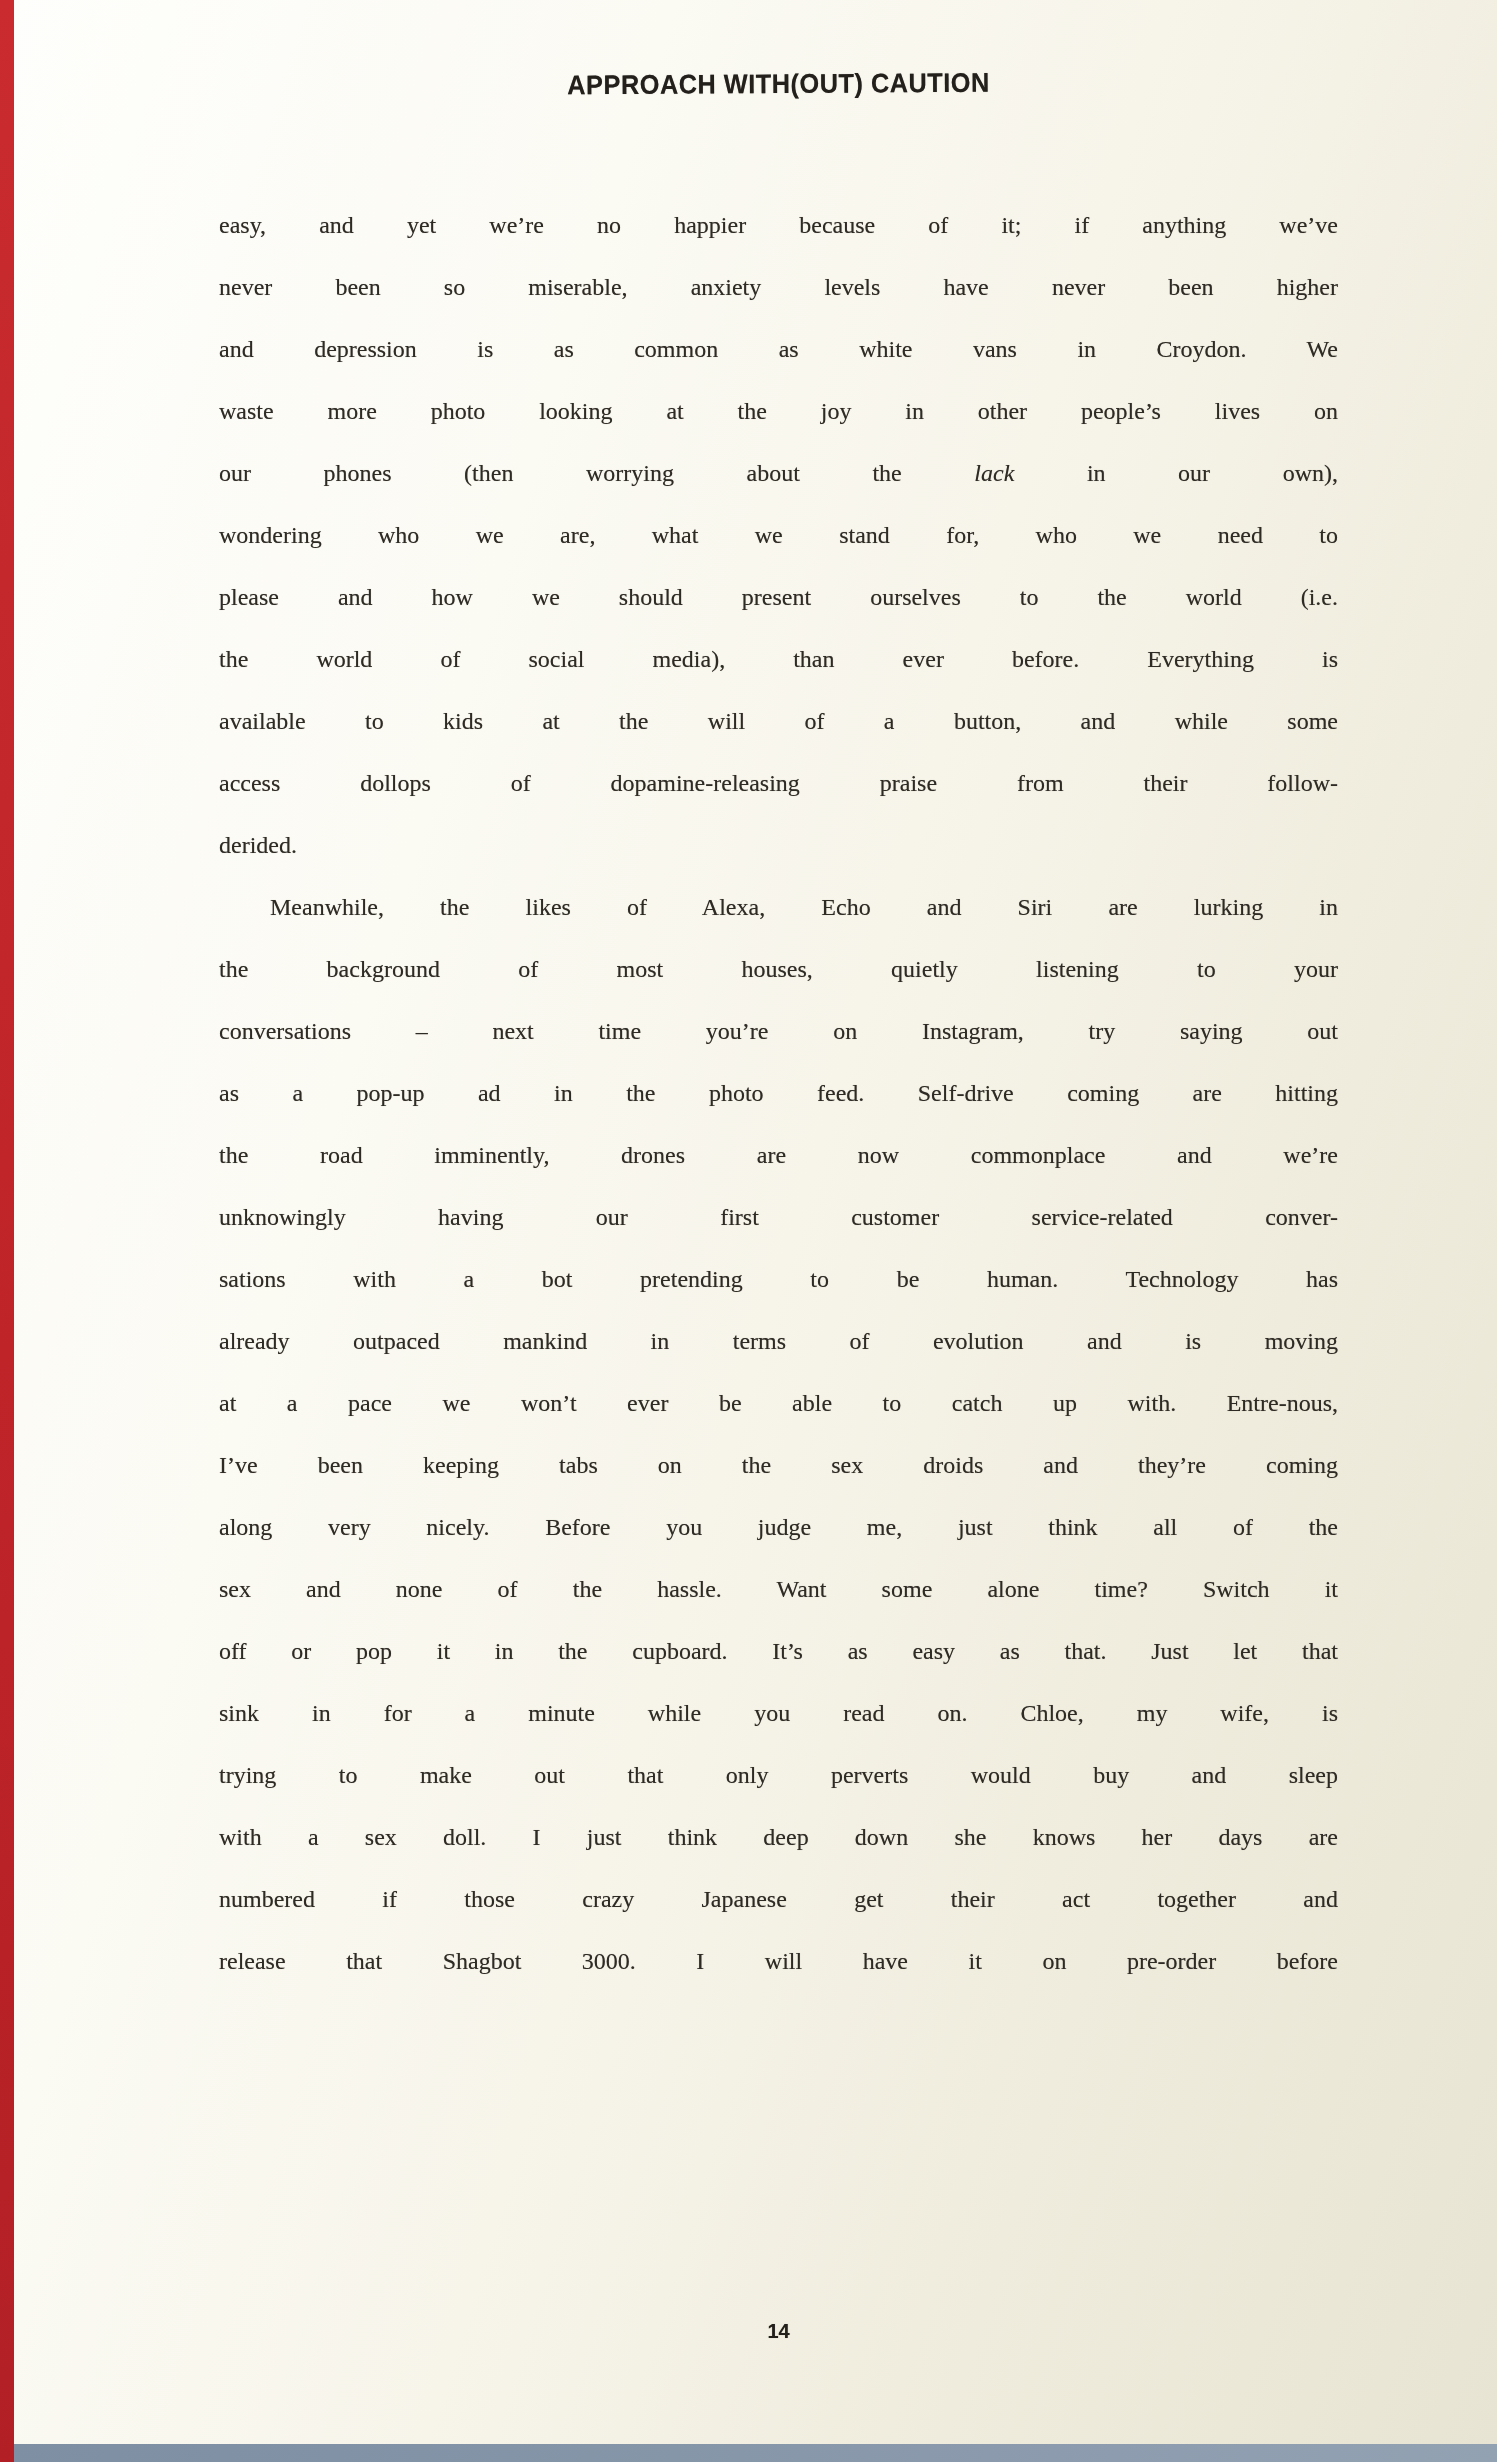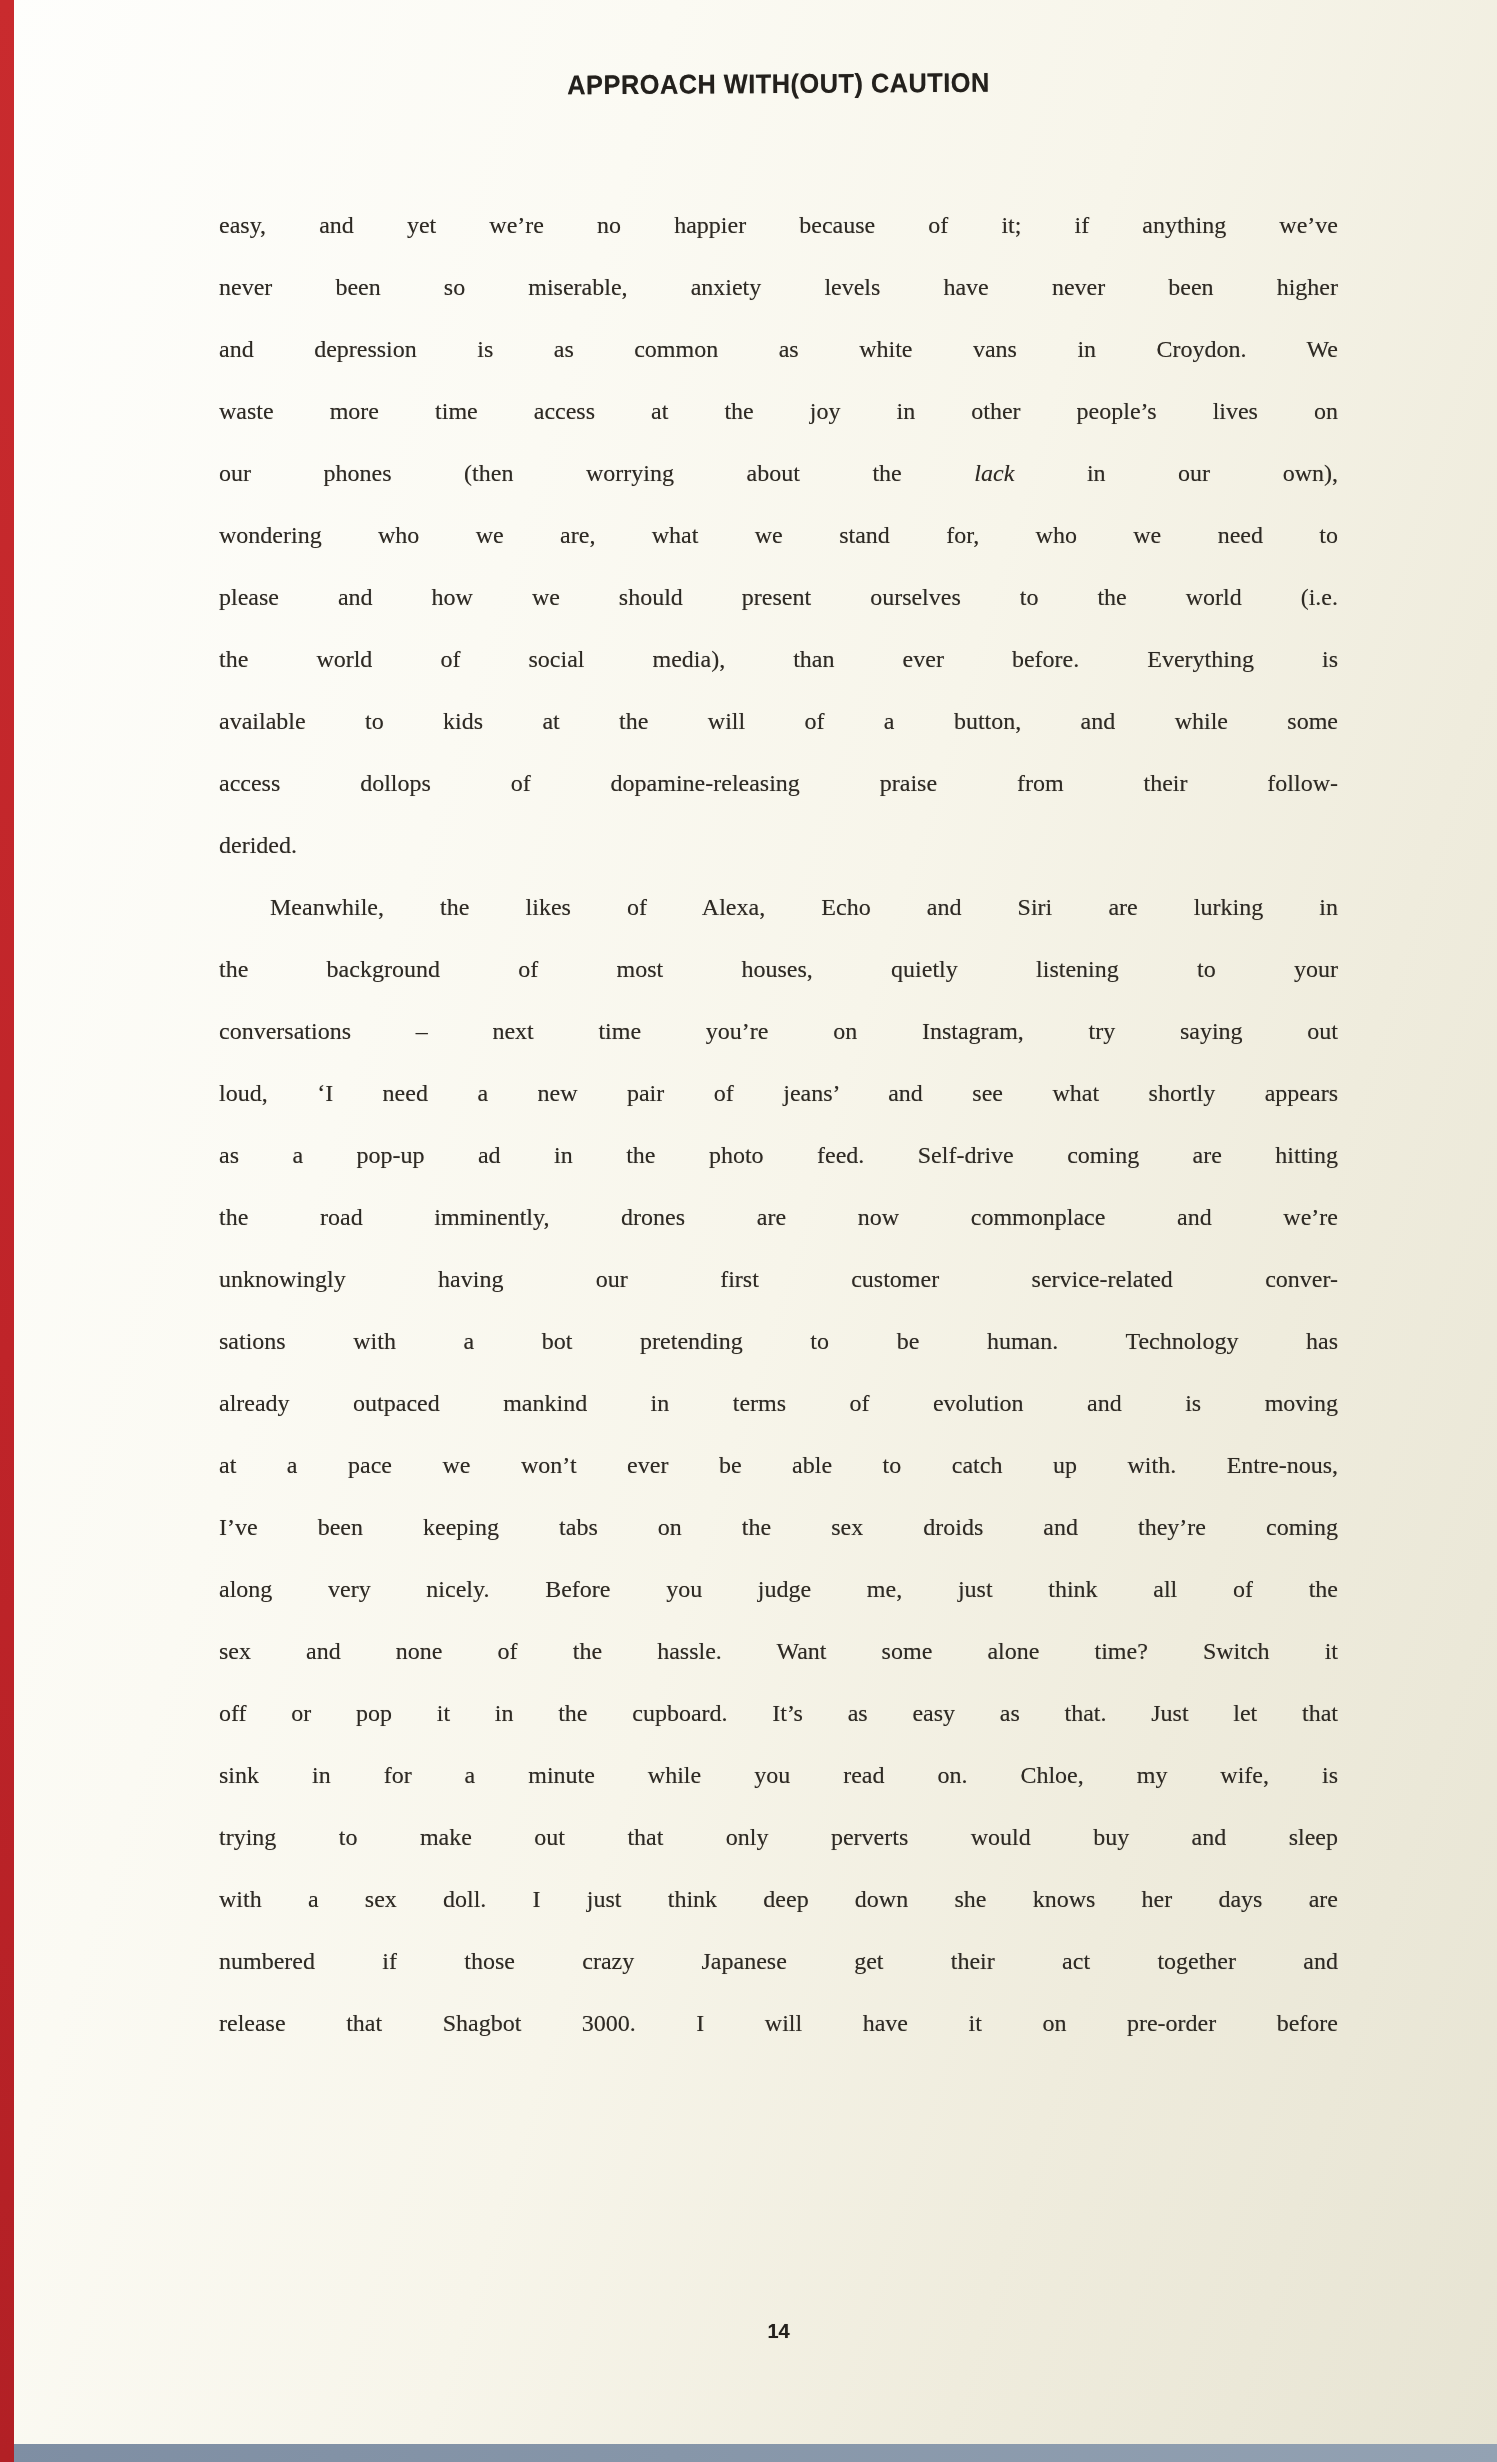"waste more time access at" div.line { text: time access -> photo looking }
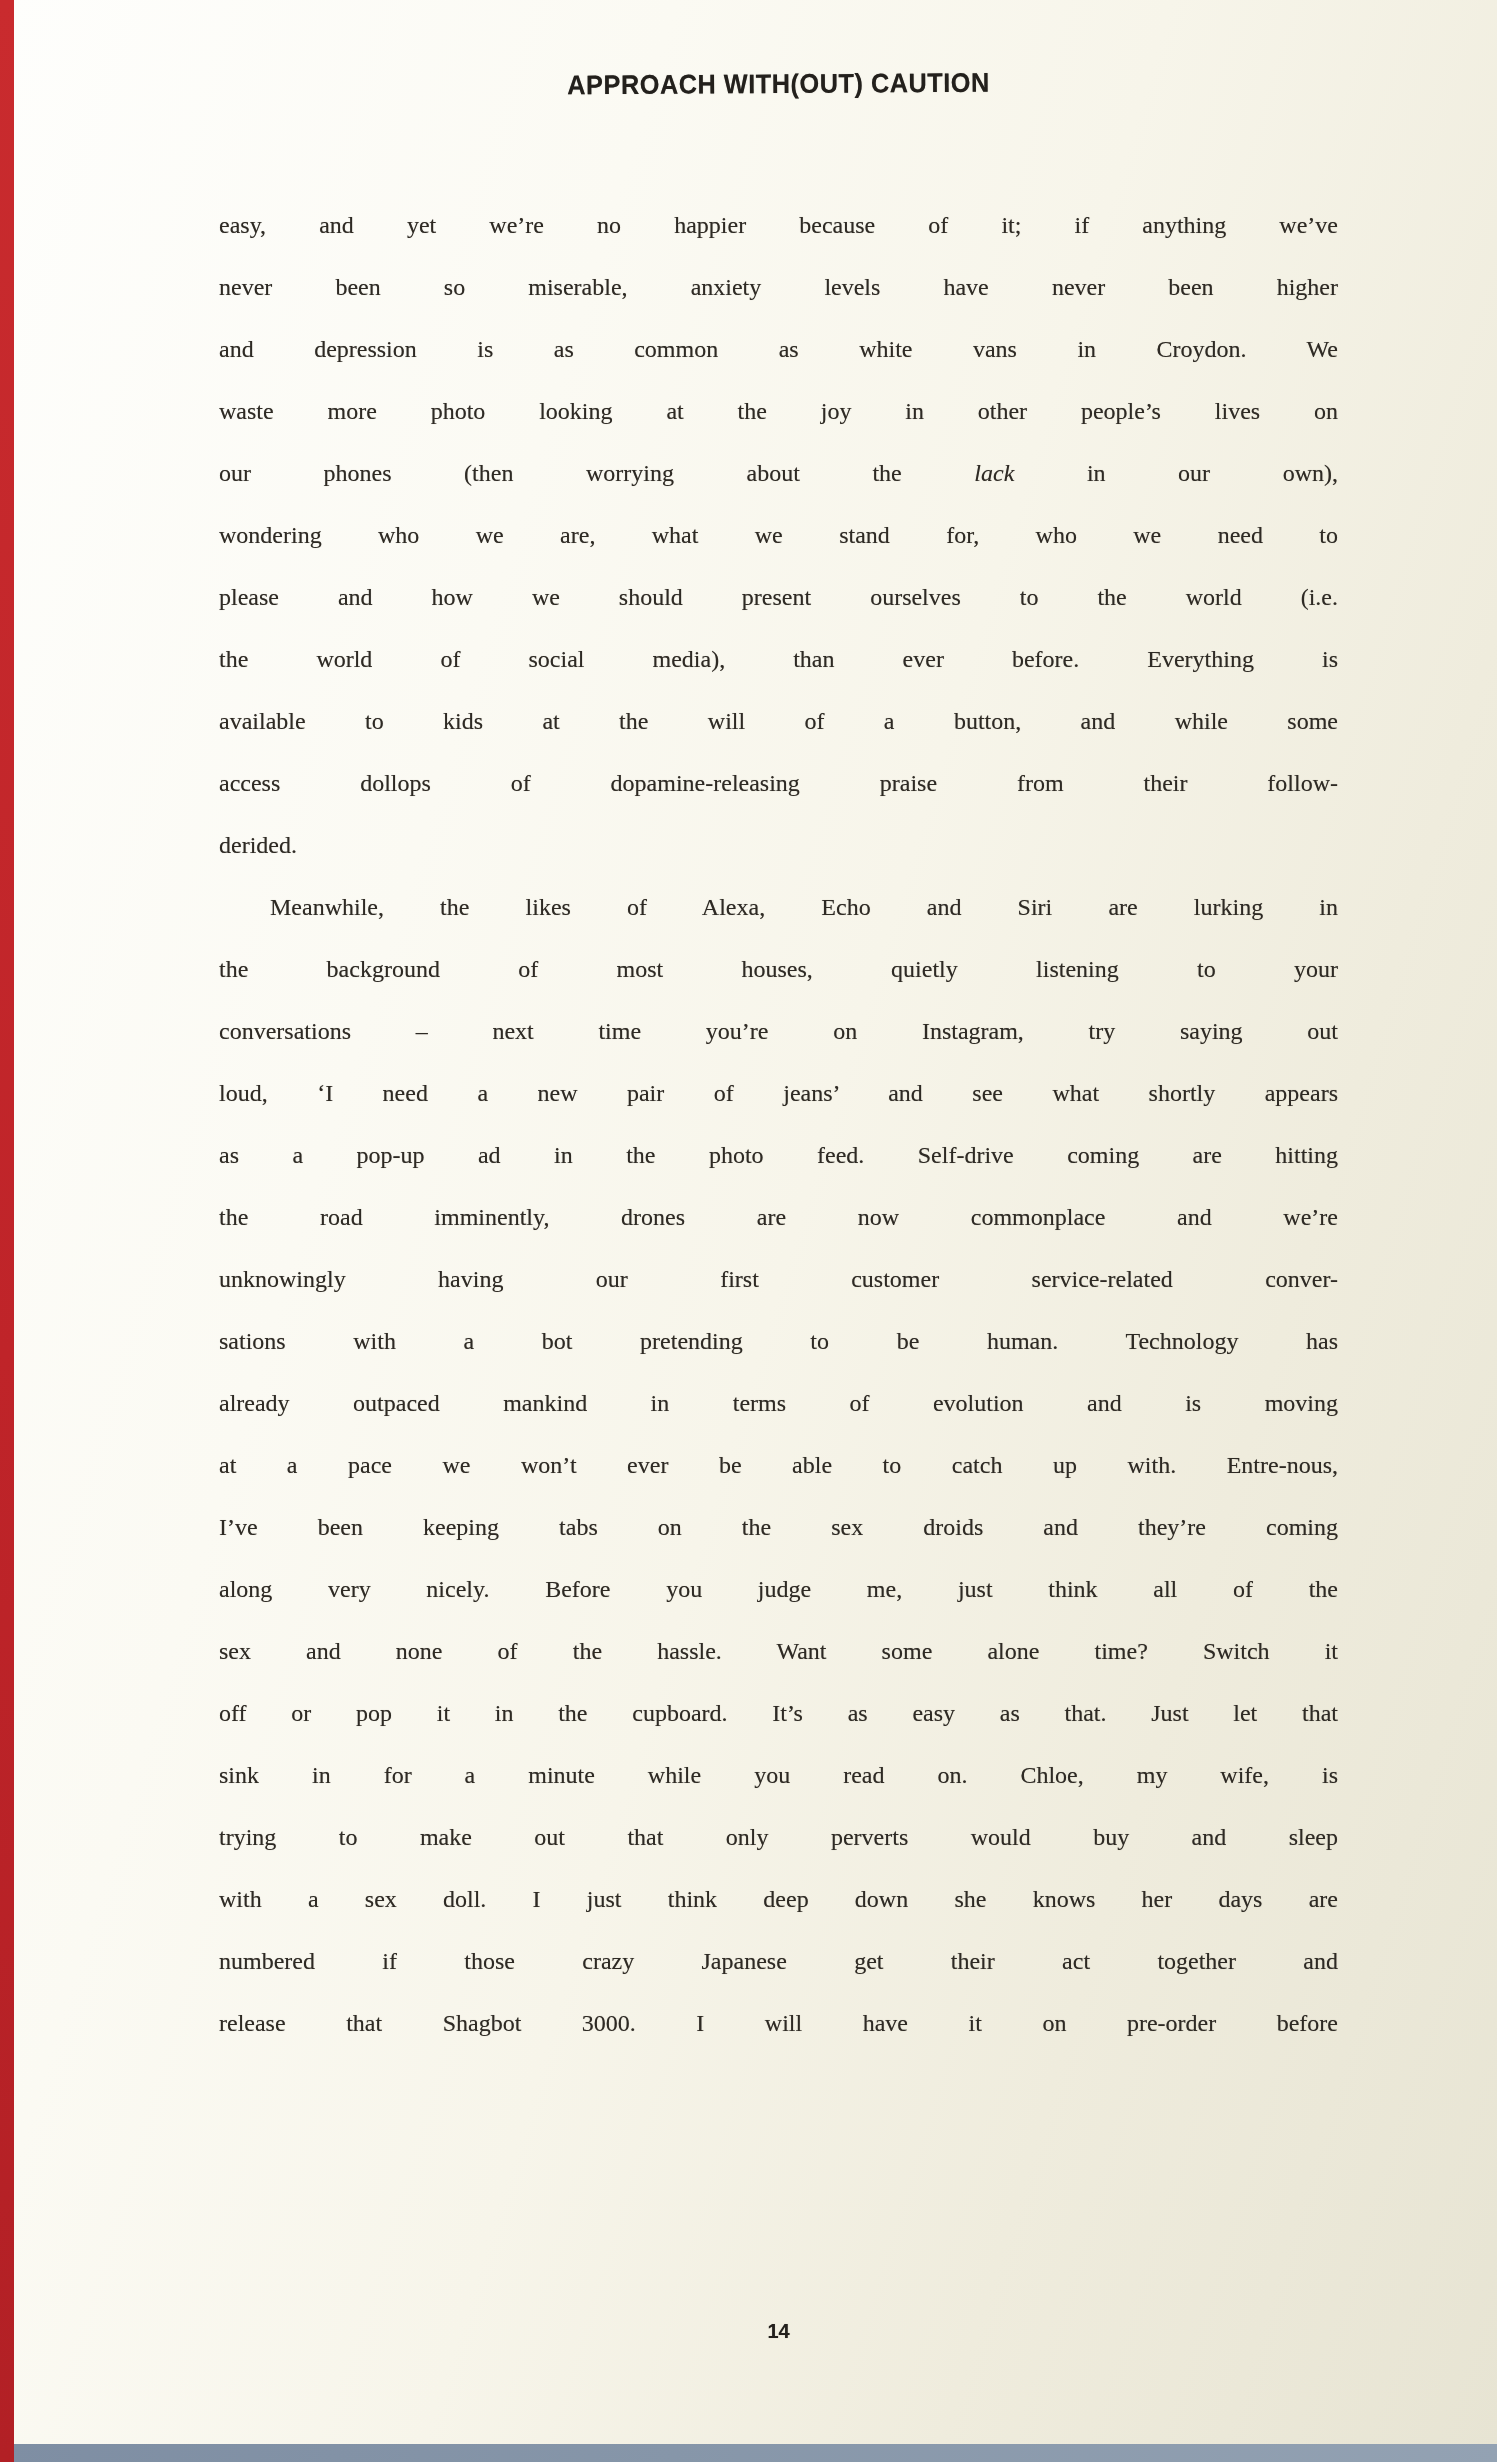"loud, ‘I need a new" div.line { html: <div>loud, ‘I need a new pair of jeans’ and see what shortly appears</div> -> none }
